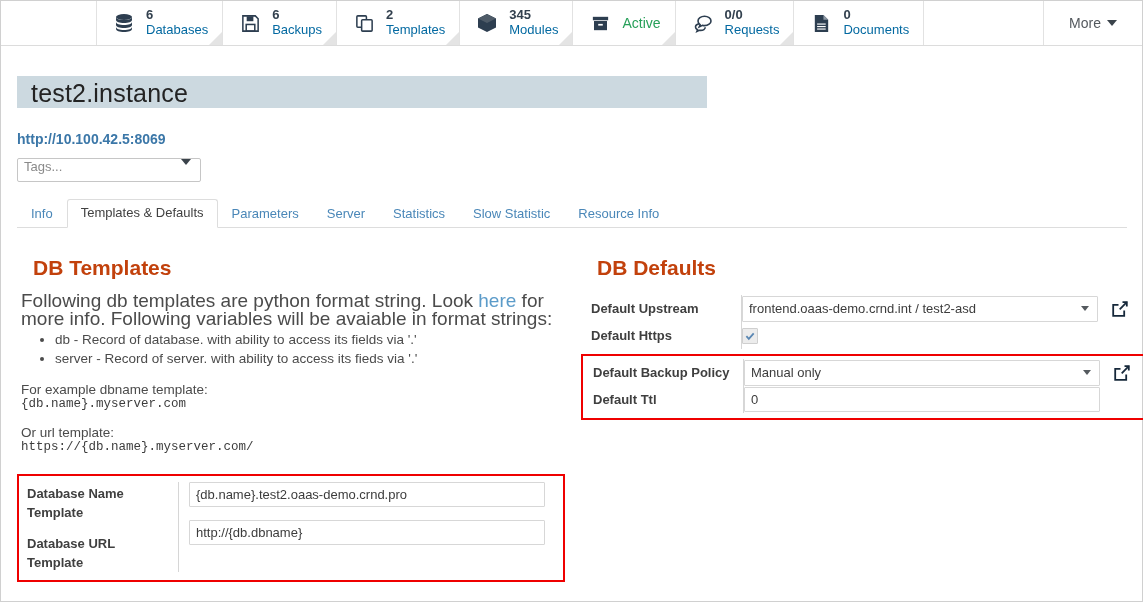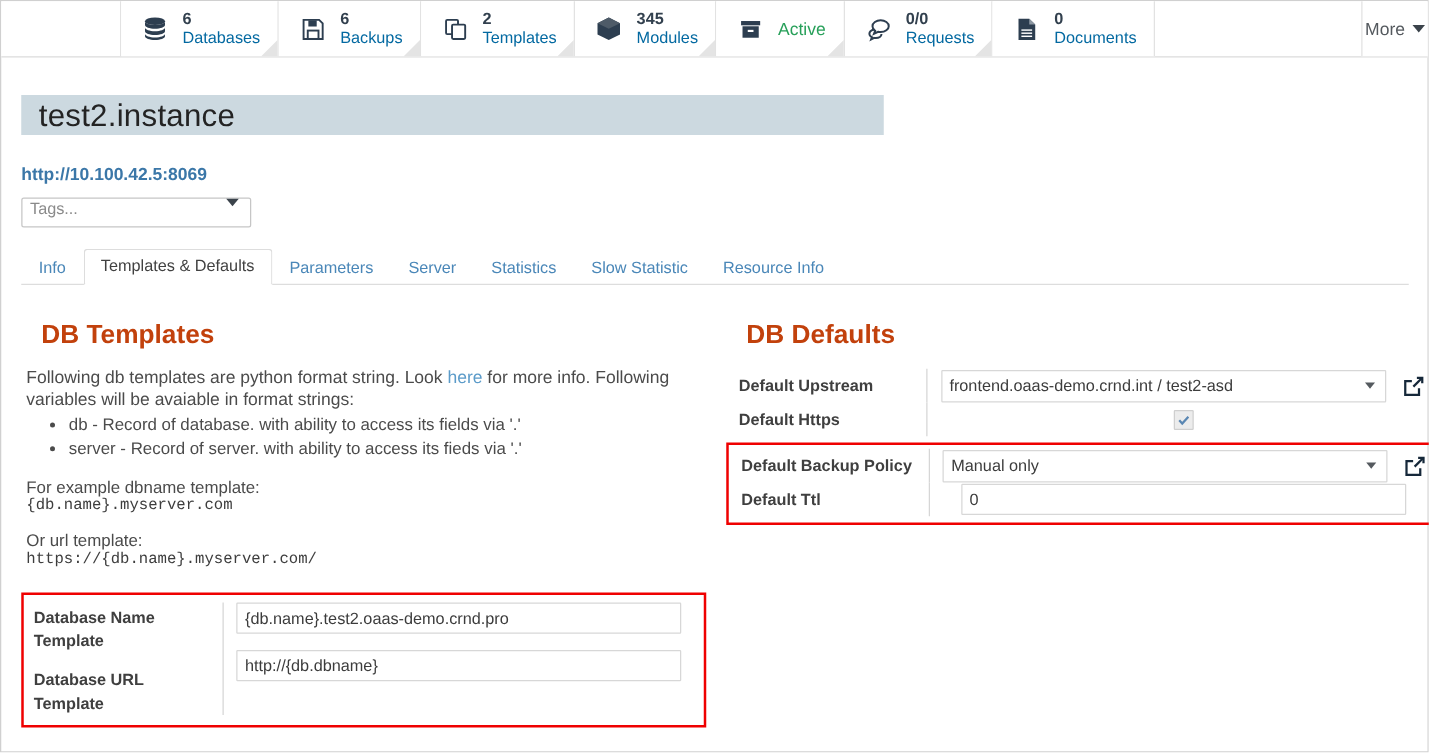"More" .more-tile { padding: 0 2px -> 0 25px }
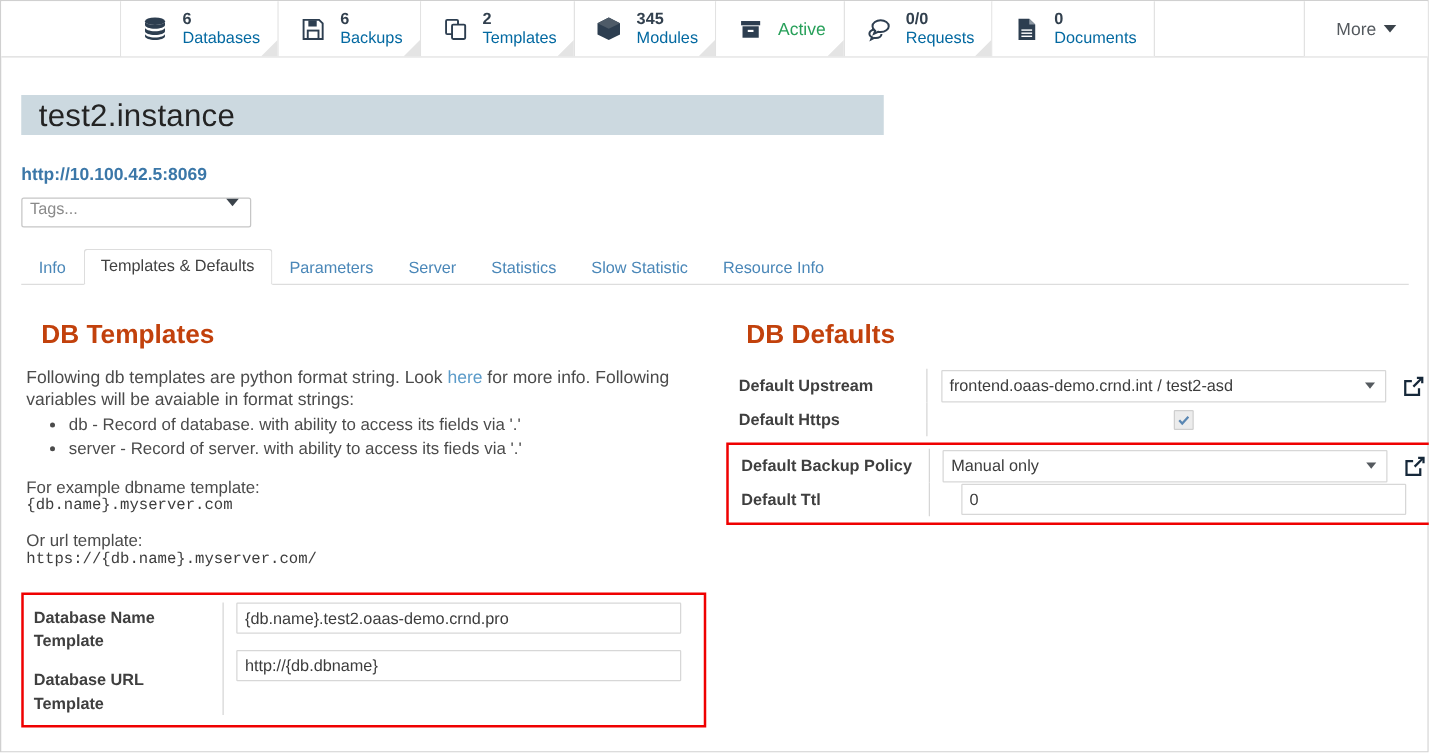"Following db templates are python" .body-text { font-size: 14px -> 19px }
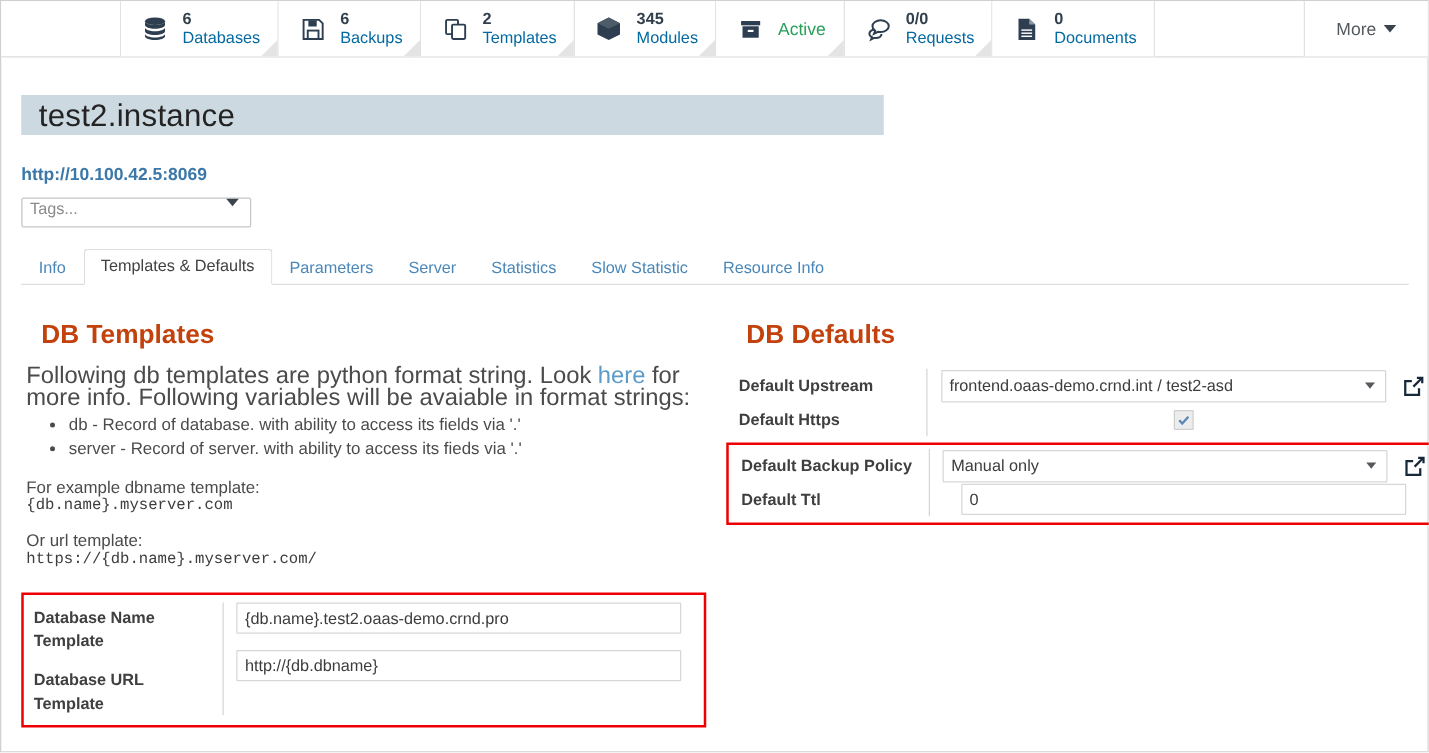"frontend.oaas-demo.crnd.int / test2-asd" .def-ctl { justify-content: center -> none; padding-left: 10px -> none }
